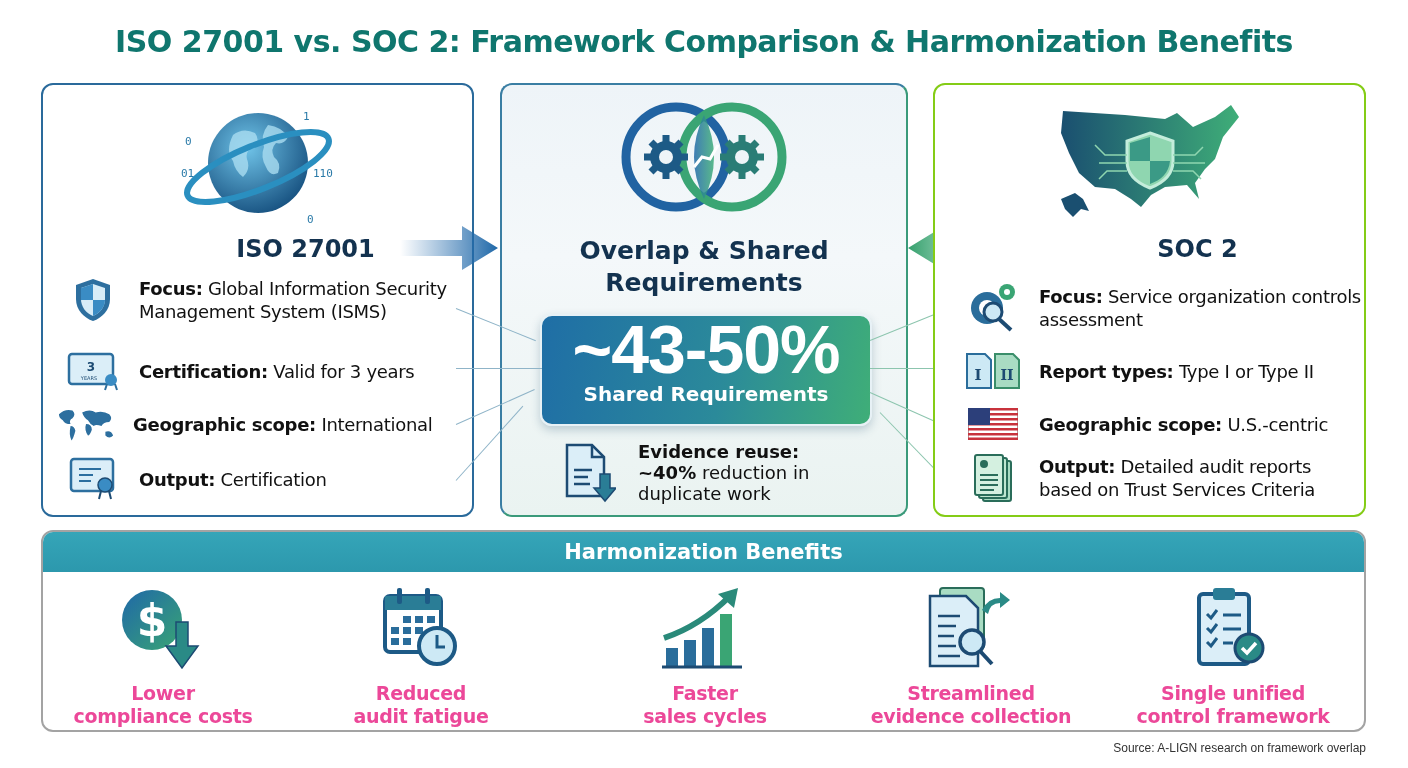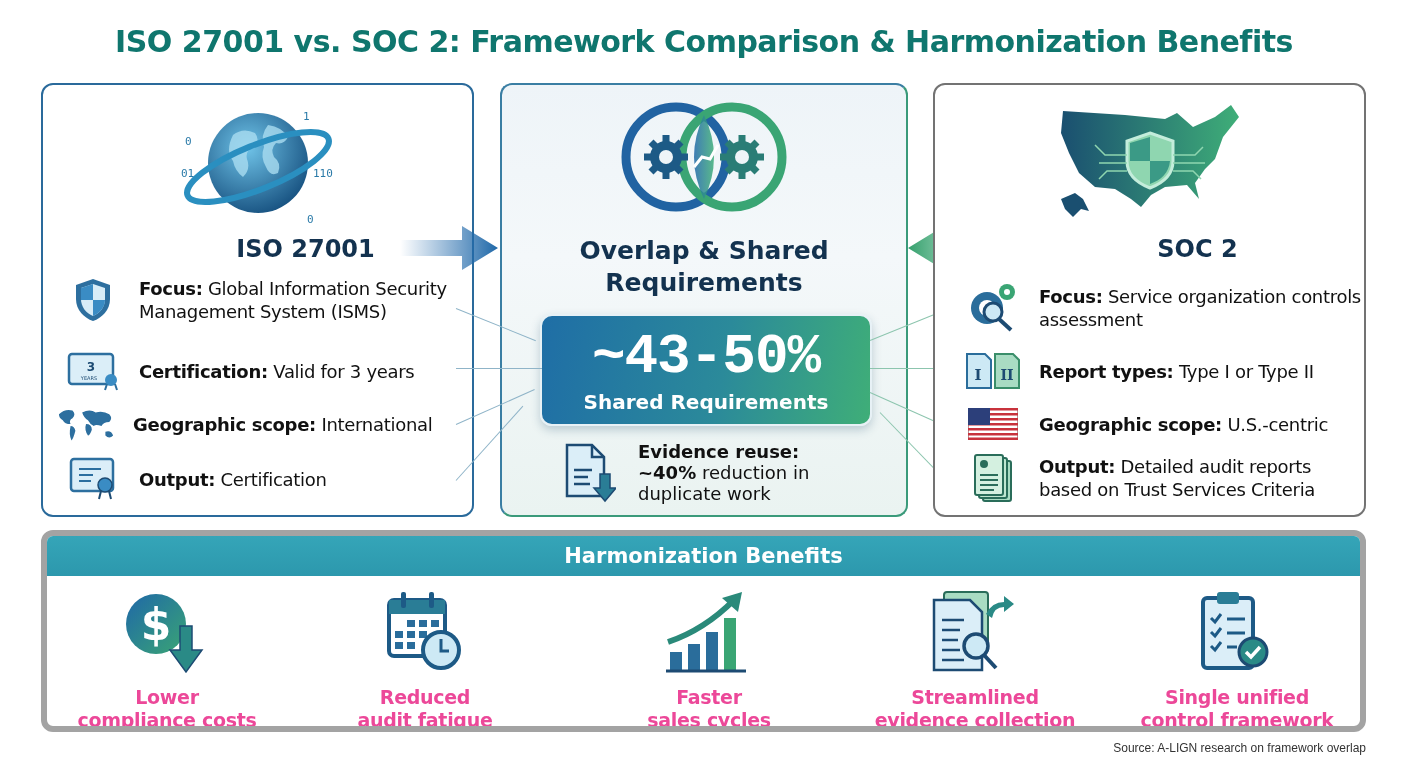"SOC 2" .panel.soc { border: 2px solid #737373 -> 2px solid #84cc16 }
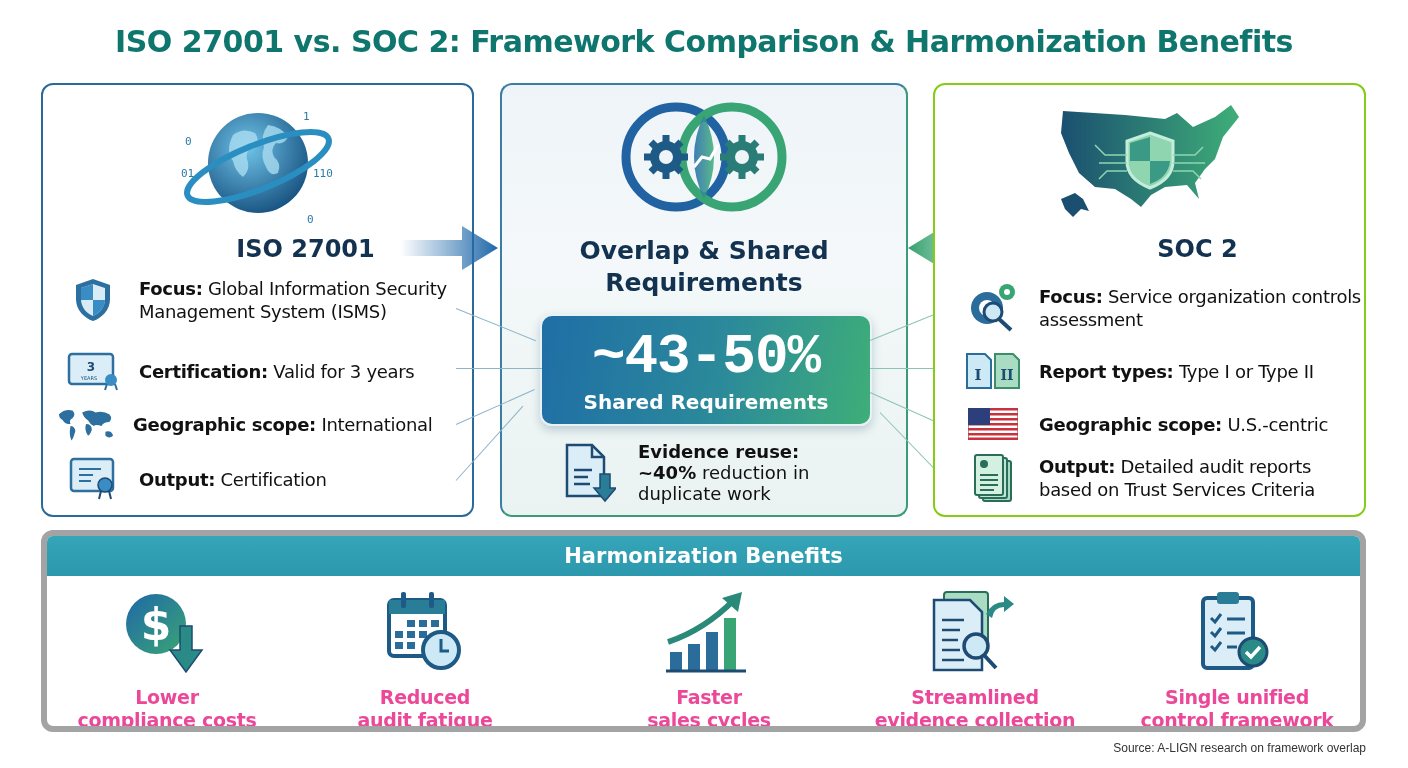"~43-50%" .big-num { font-family: Liberation Mono, monospace -> Liberation Sans, sans-serif; font-size: 56px -> 68px; margin-top: 8px -> none }
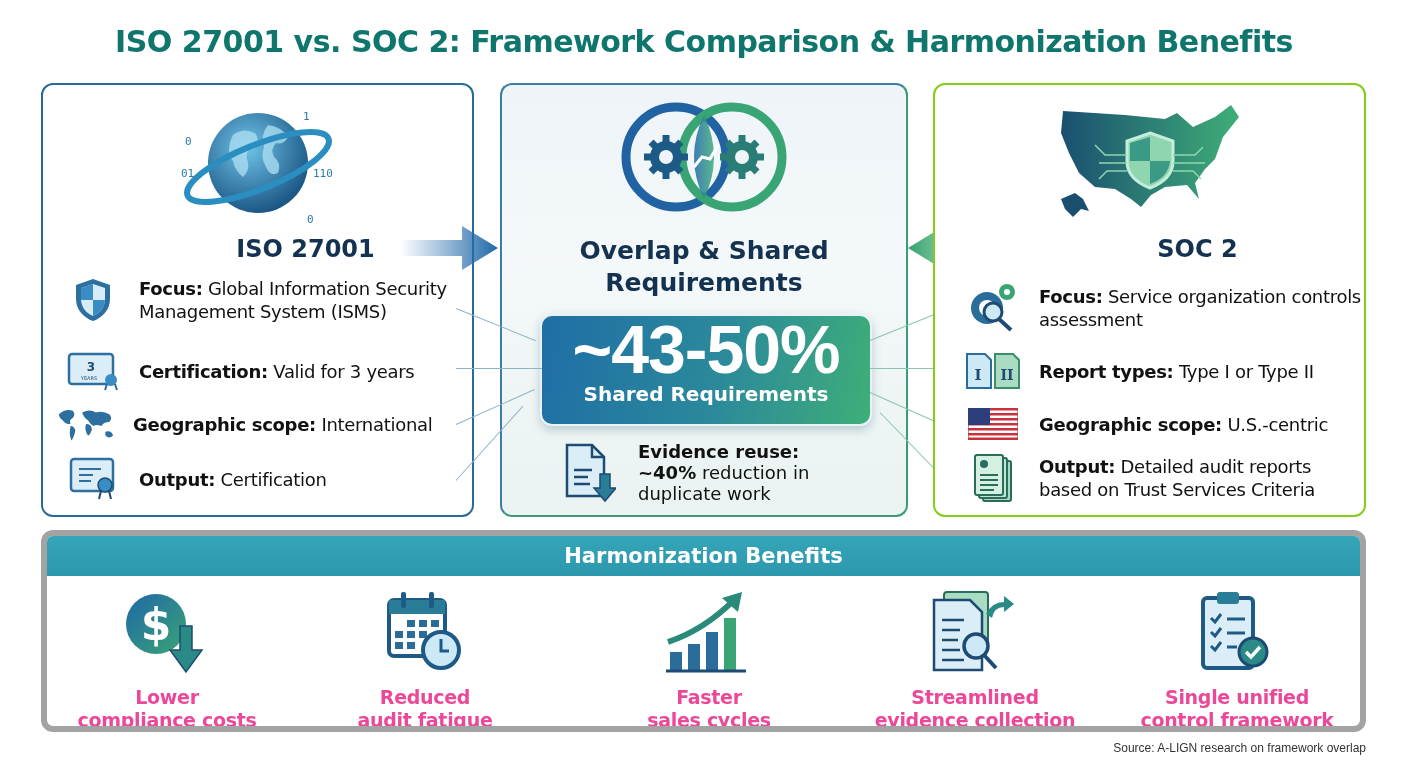"Harmonization Benefits" .benefits { border: 6px solid #a3a3a3 -> 2px solid #a3a3a3 }
